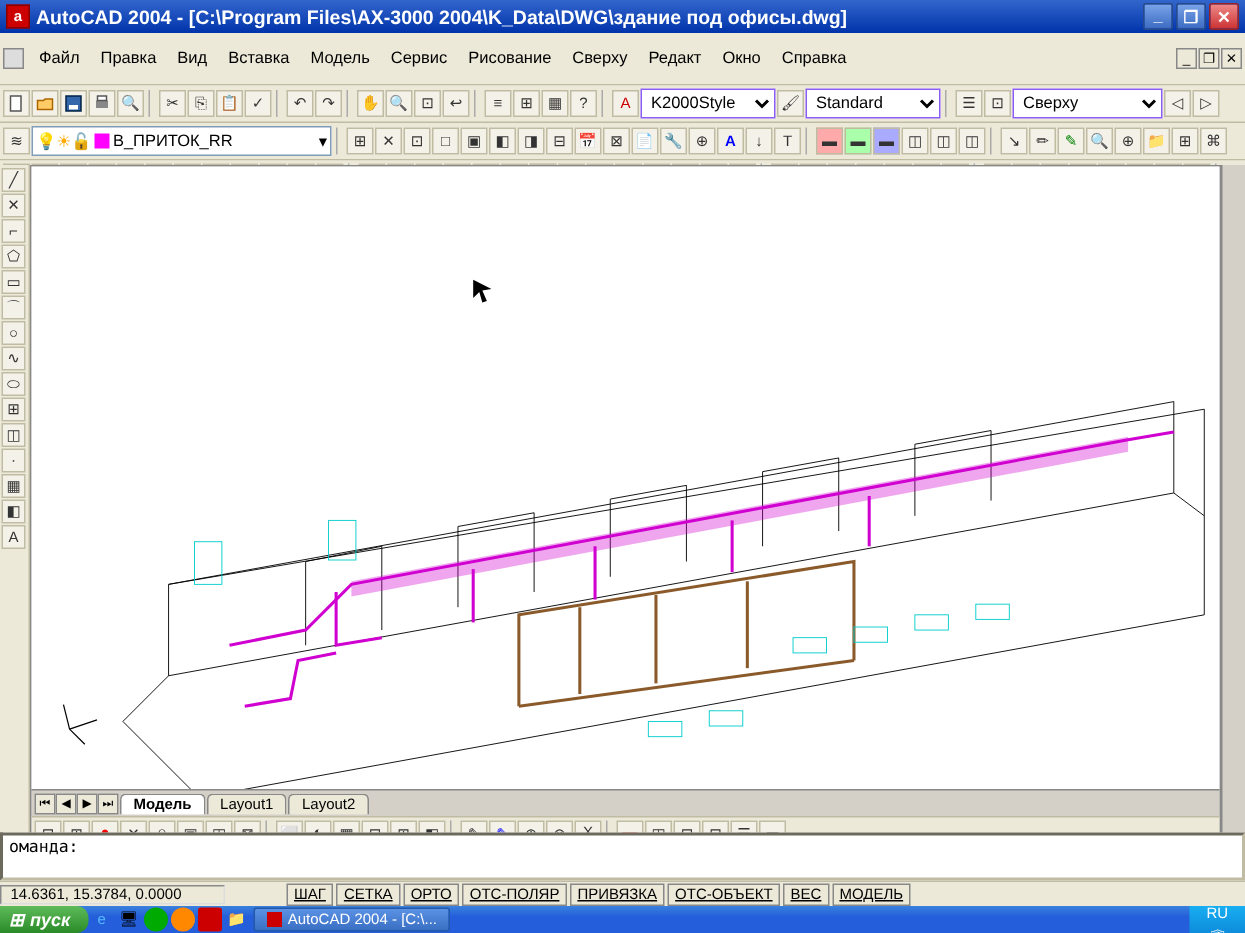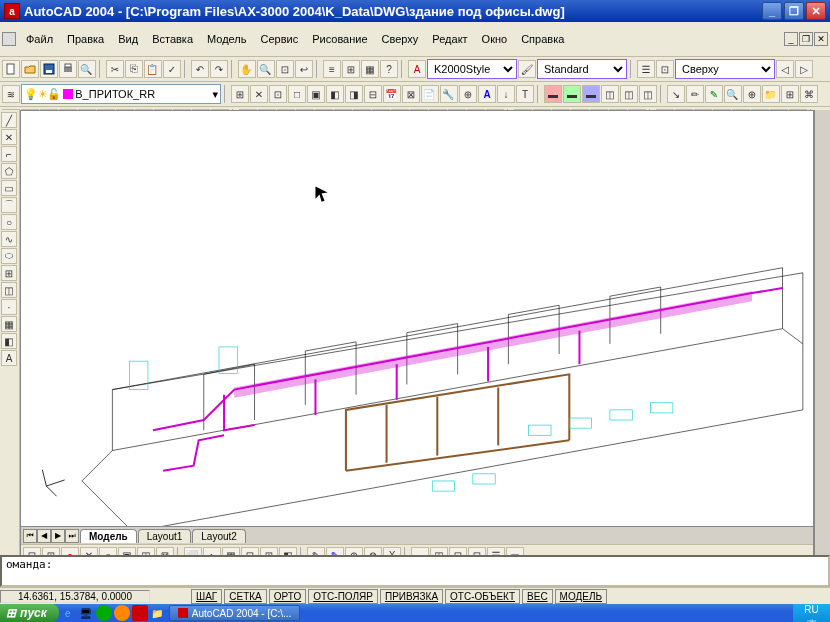"14.6361, 15.3784, 0.0000" .status-coords { text-align: center -> none }
